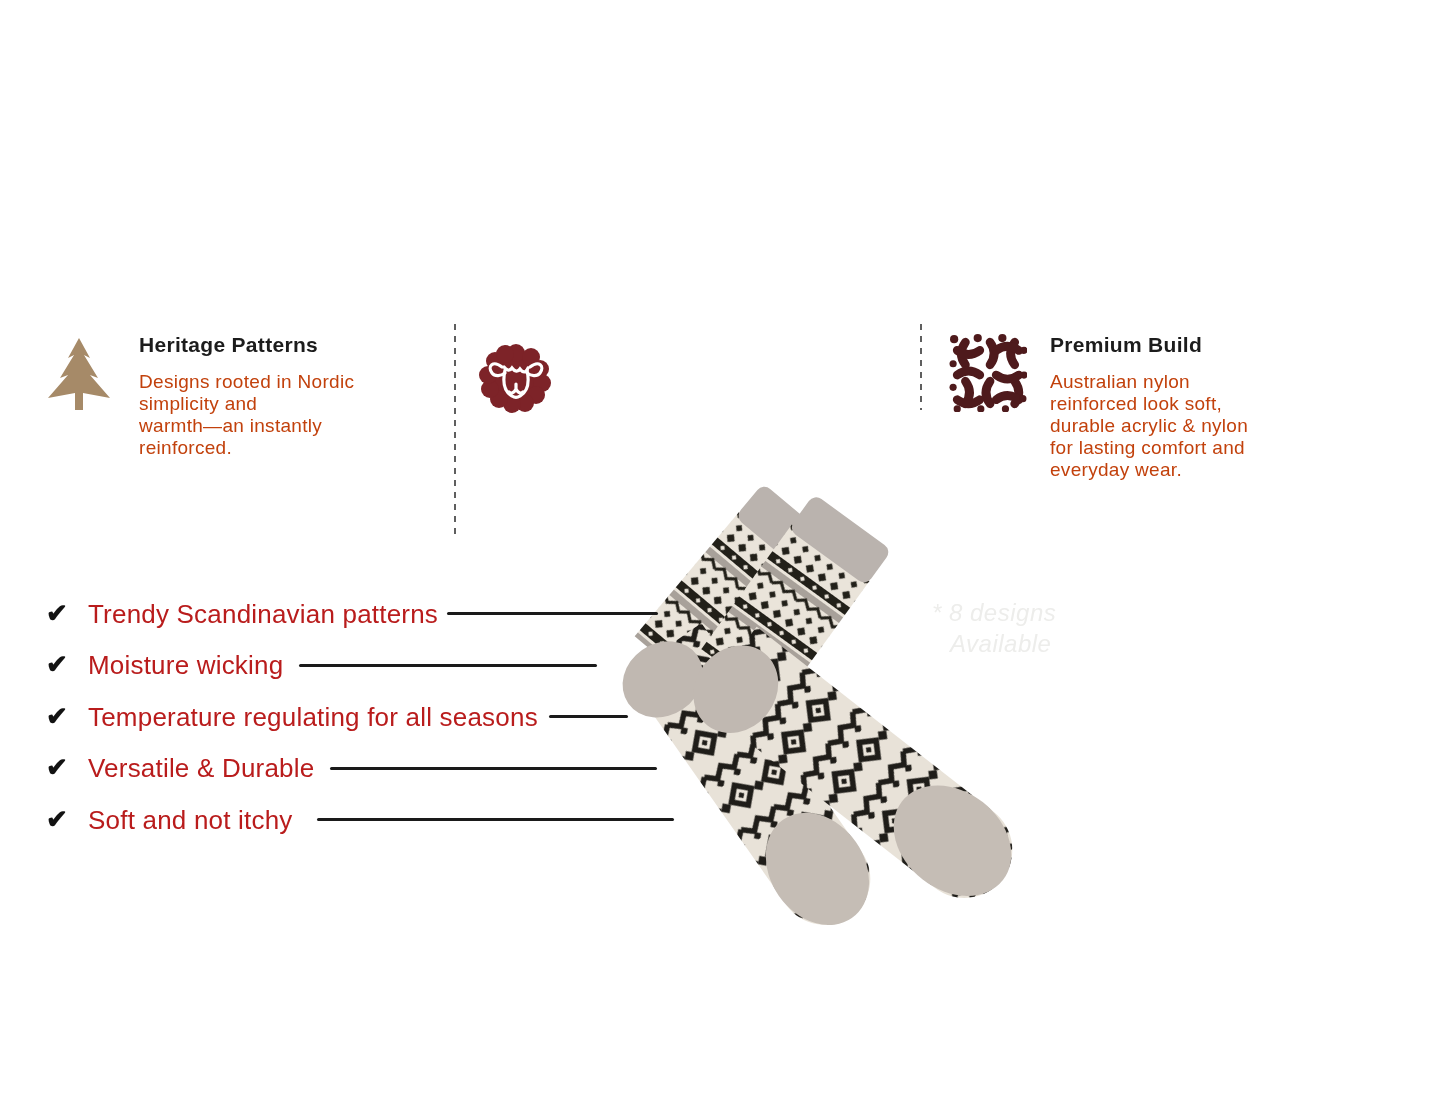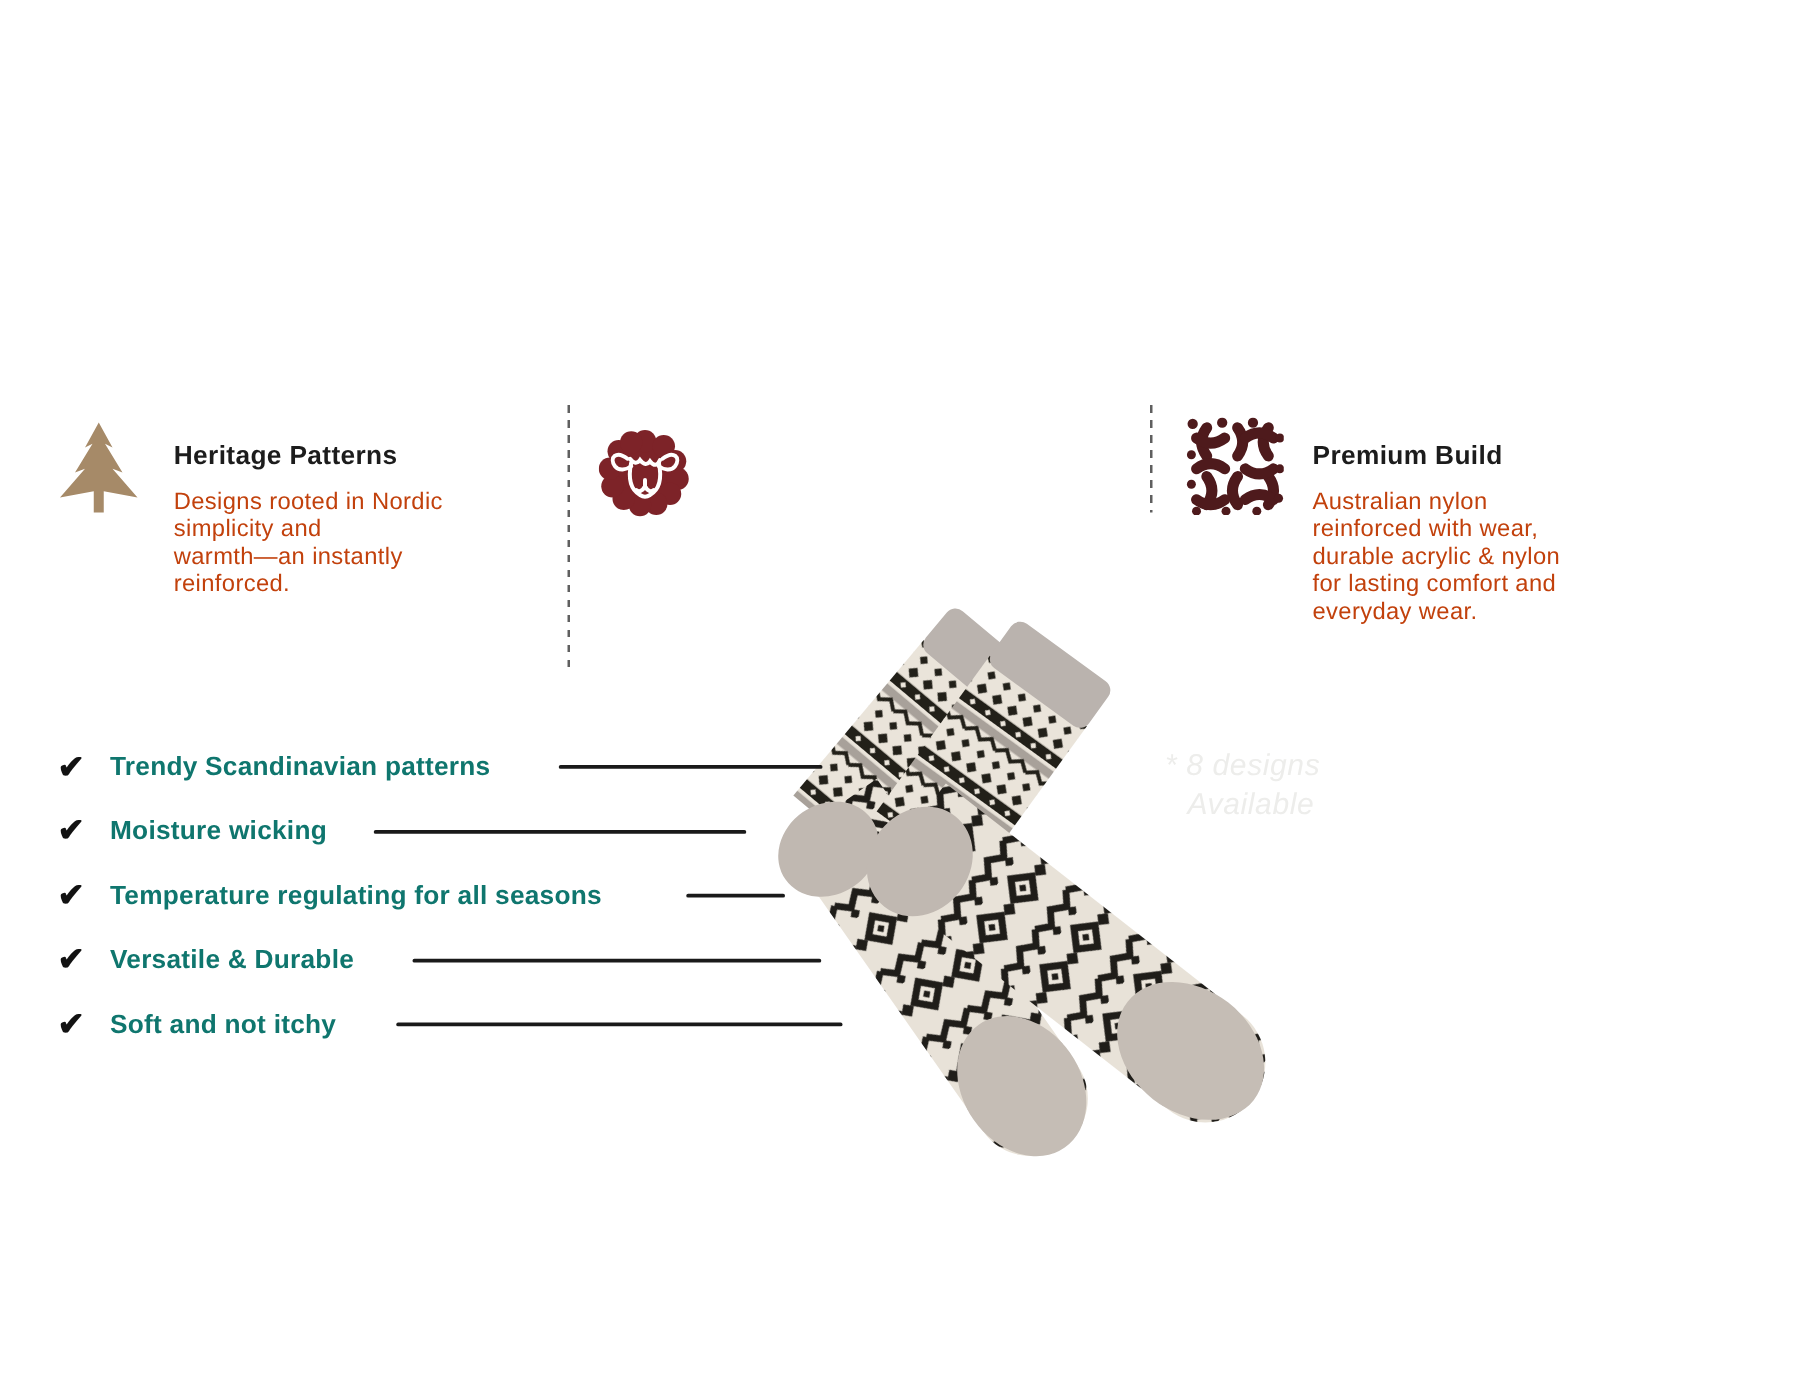"Heritage Patterns" .feature-text { margin-top: 20px -> none }
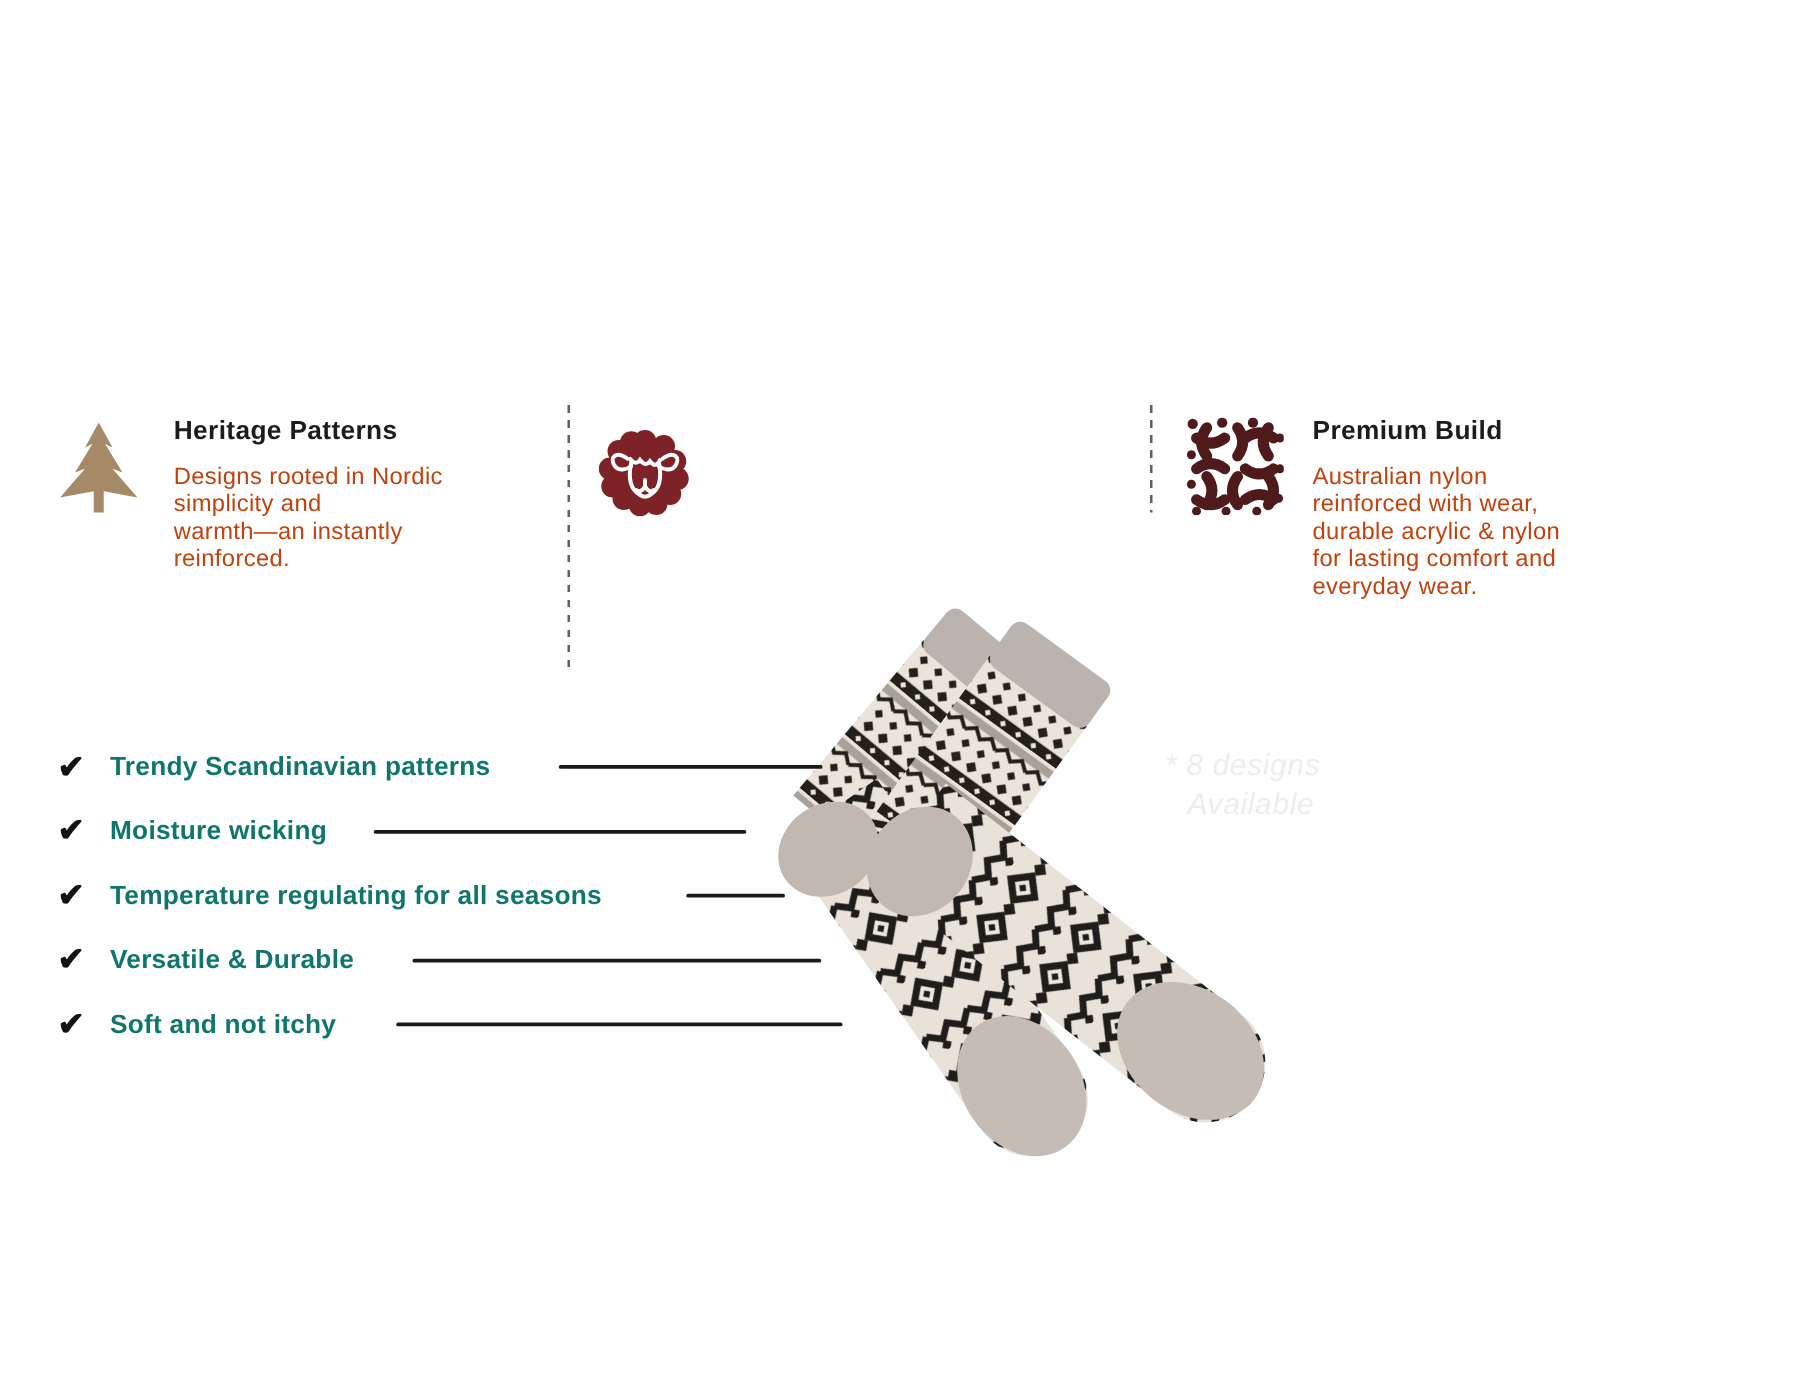"reinforced with wear," div.feature-line { text: with wear -> look soft }
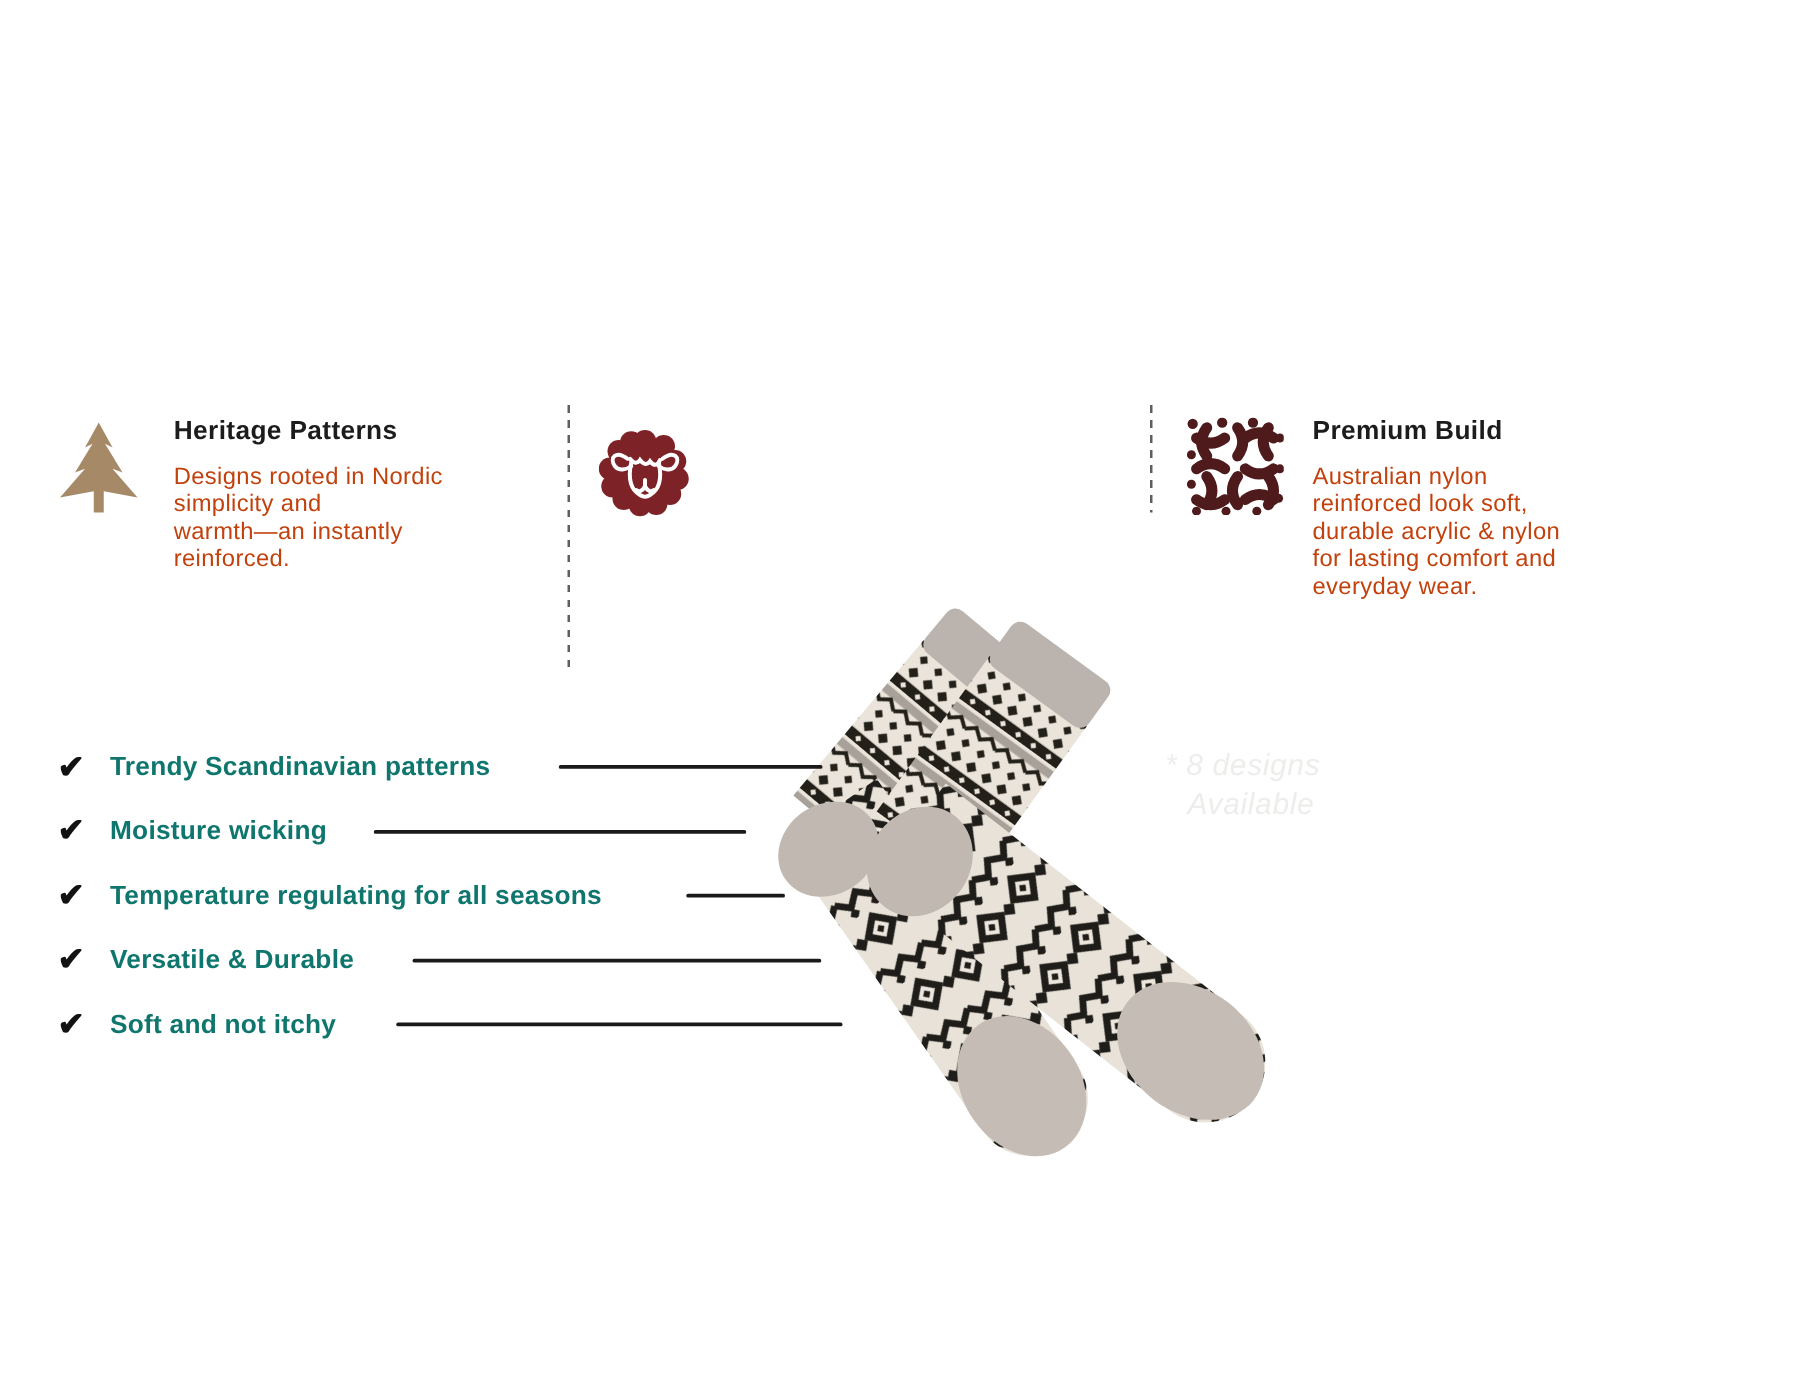"Trendy Scandinavian patterns" .check-label { color: #0f766e -> #b91c1c; font-size: 21px -> 26px; font-weight: 700 -> 400 }
